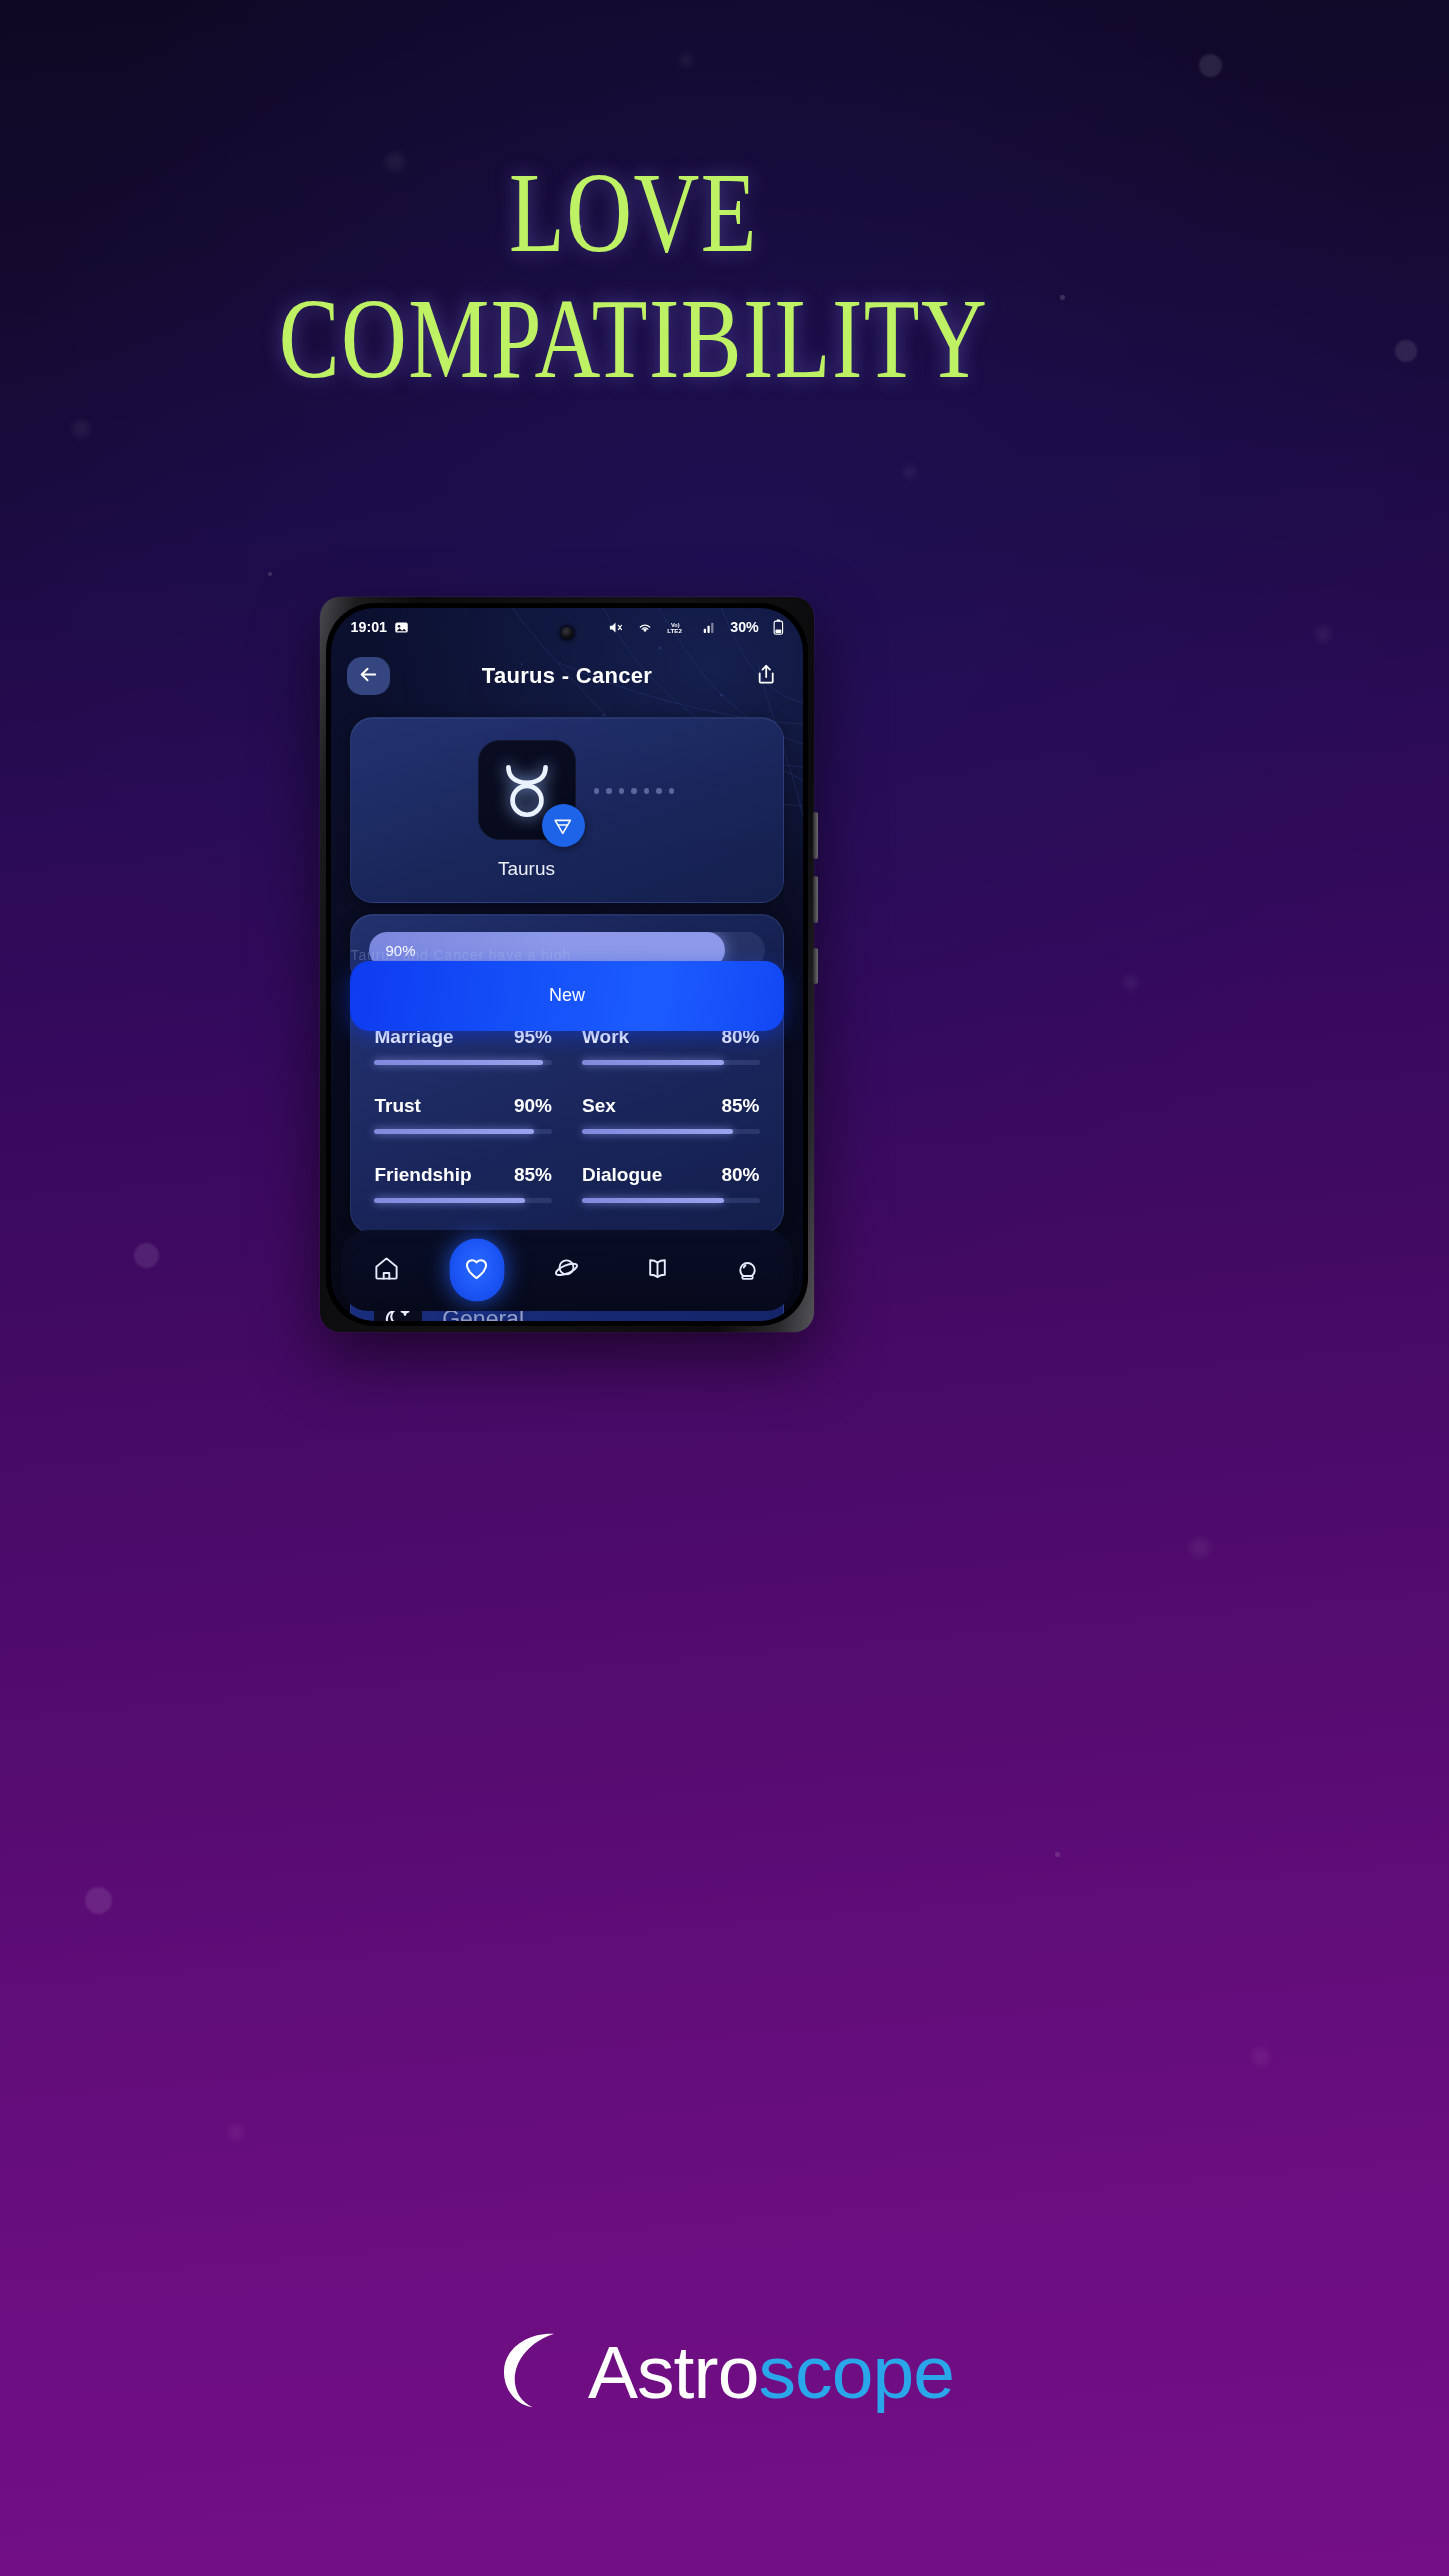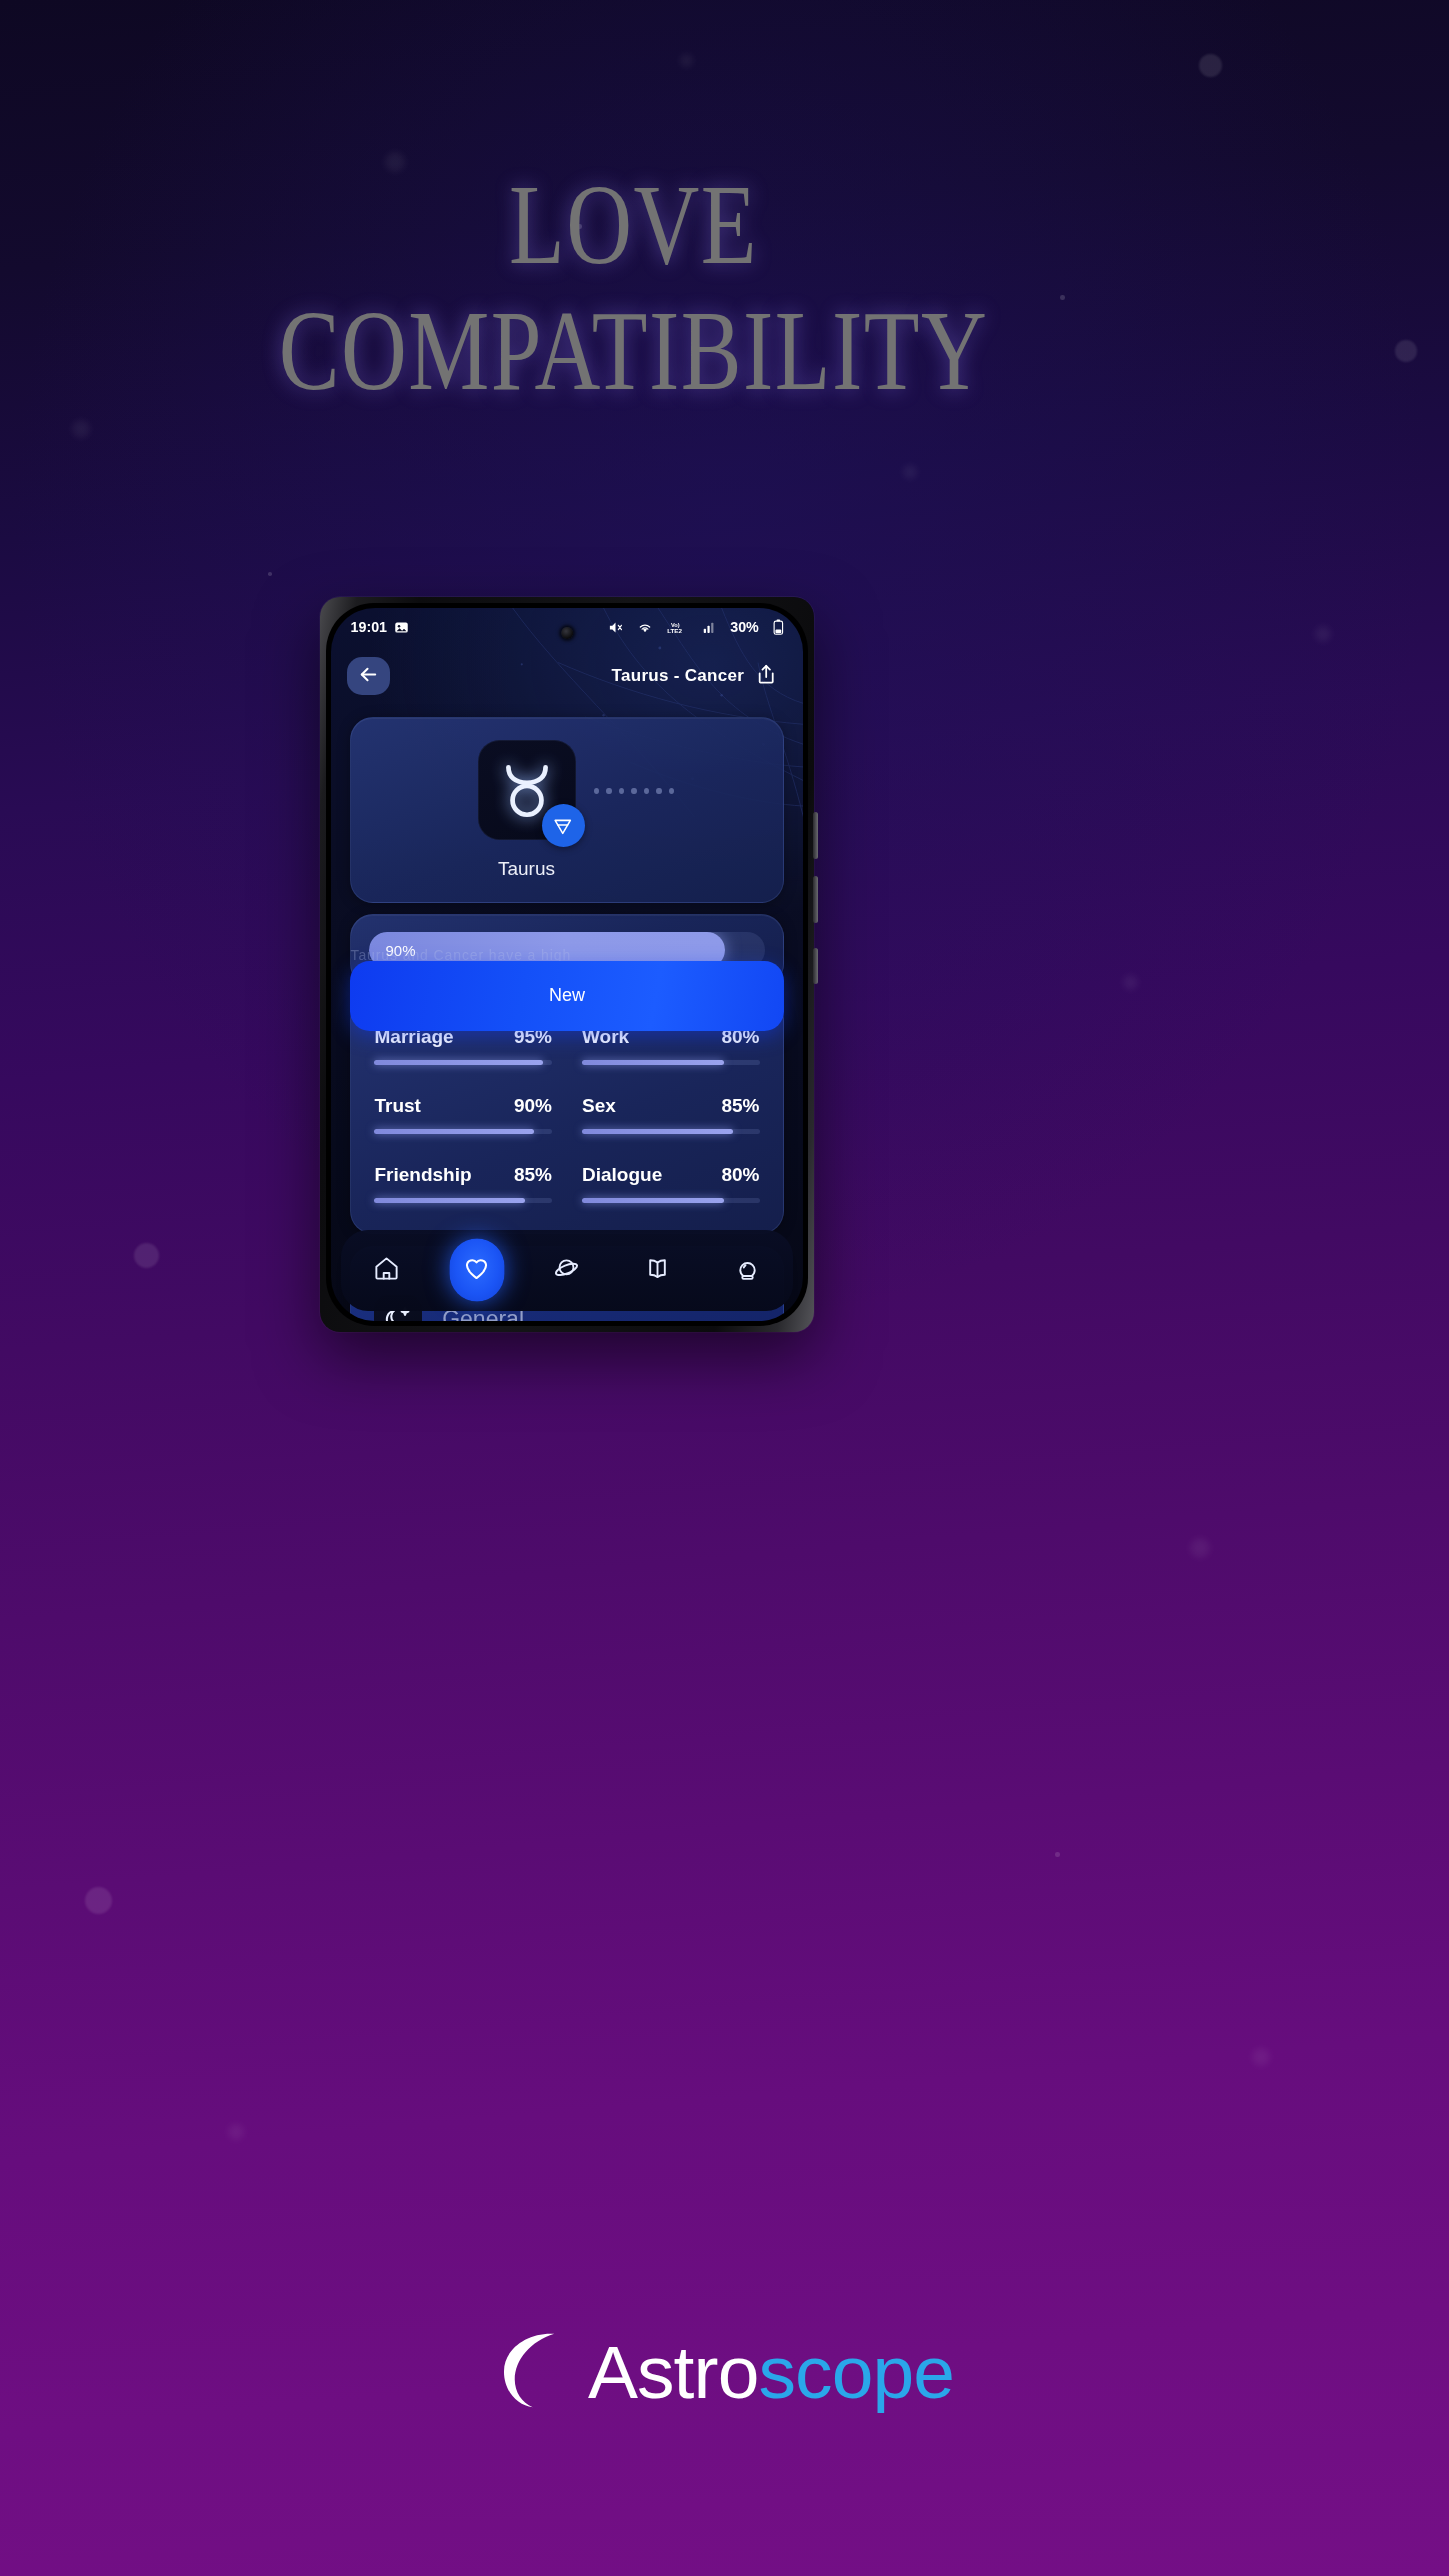"LOVE" #headline { color: #737373 -> #bef264; top: 169px -> 157px }
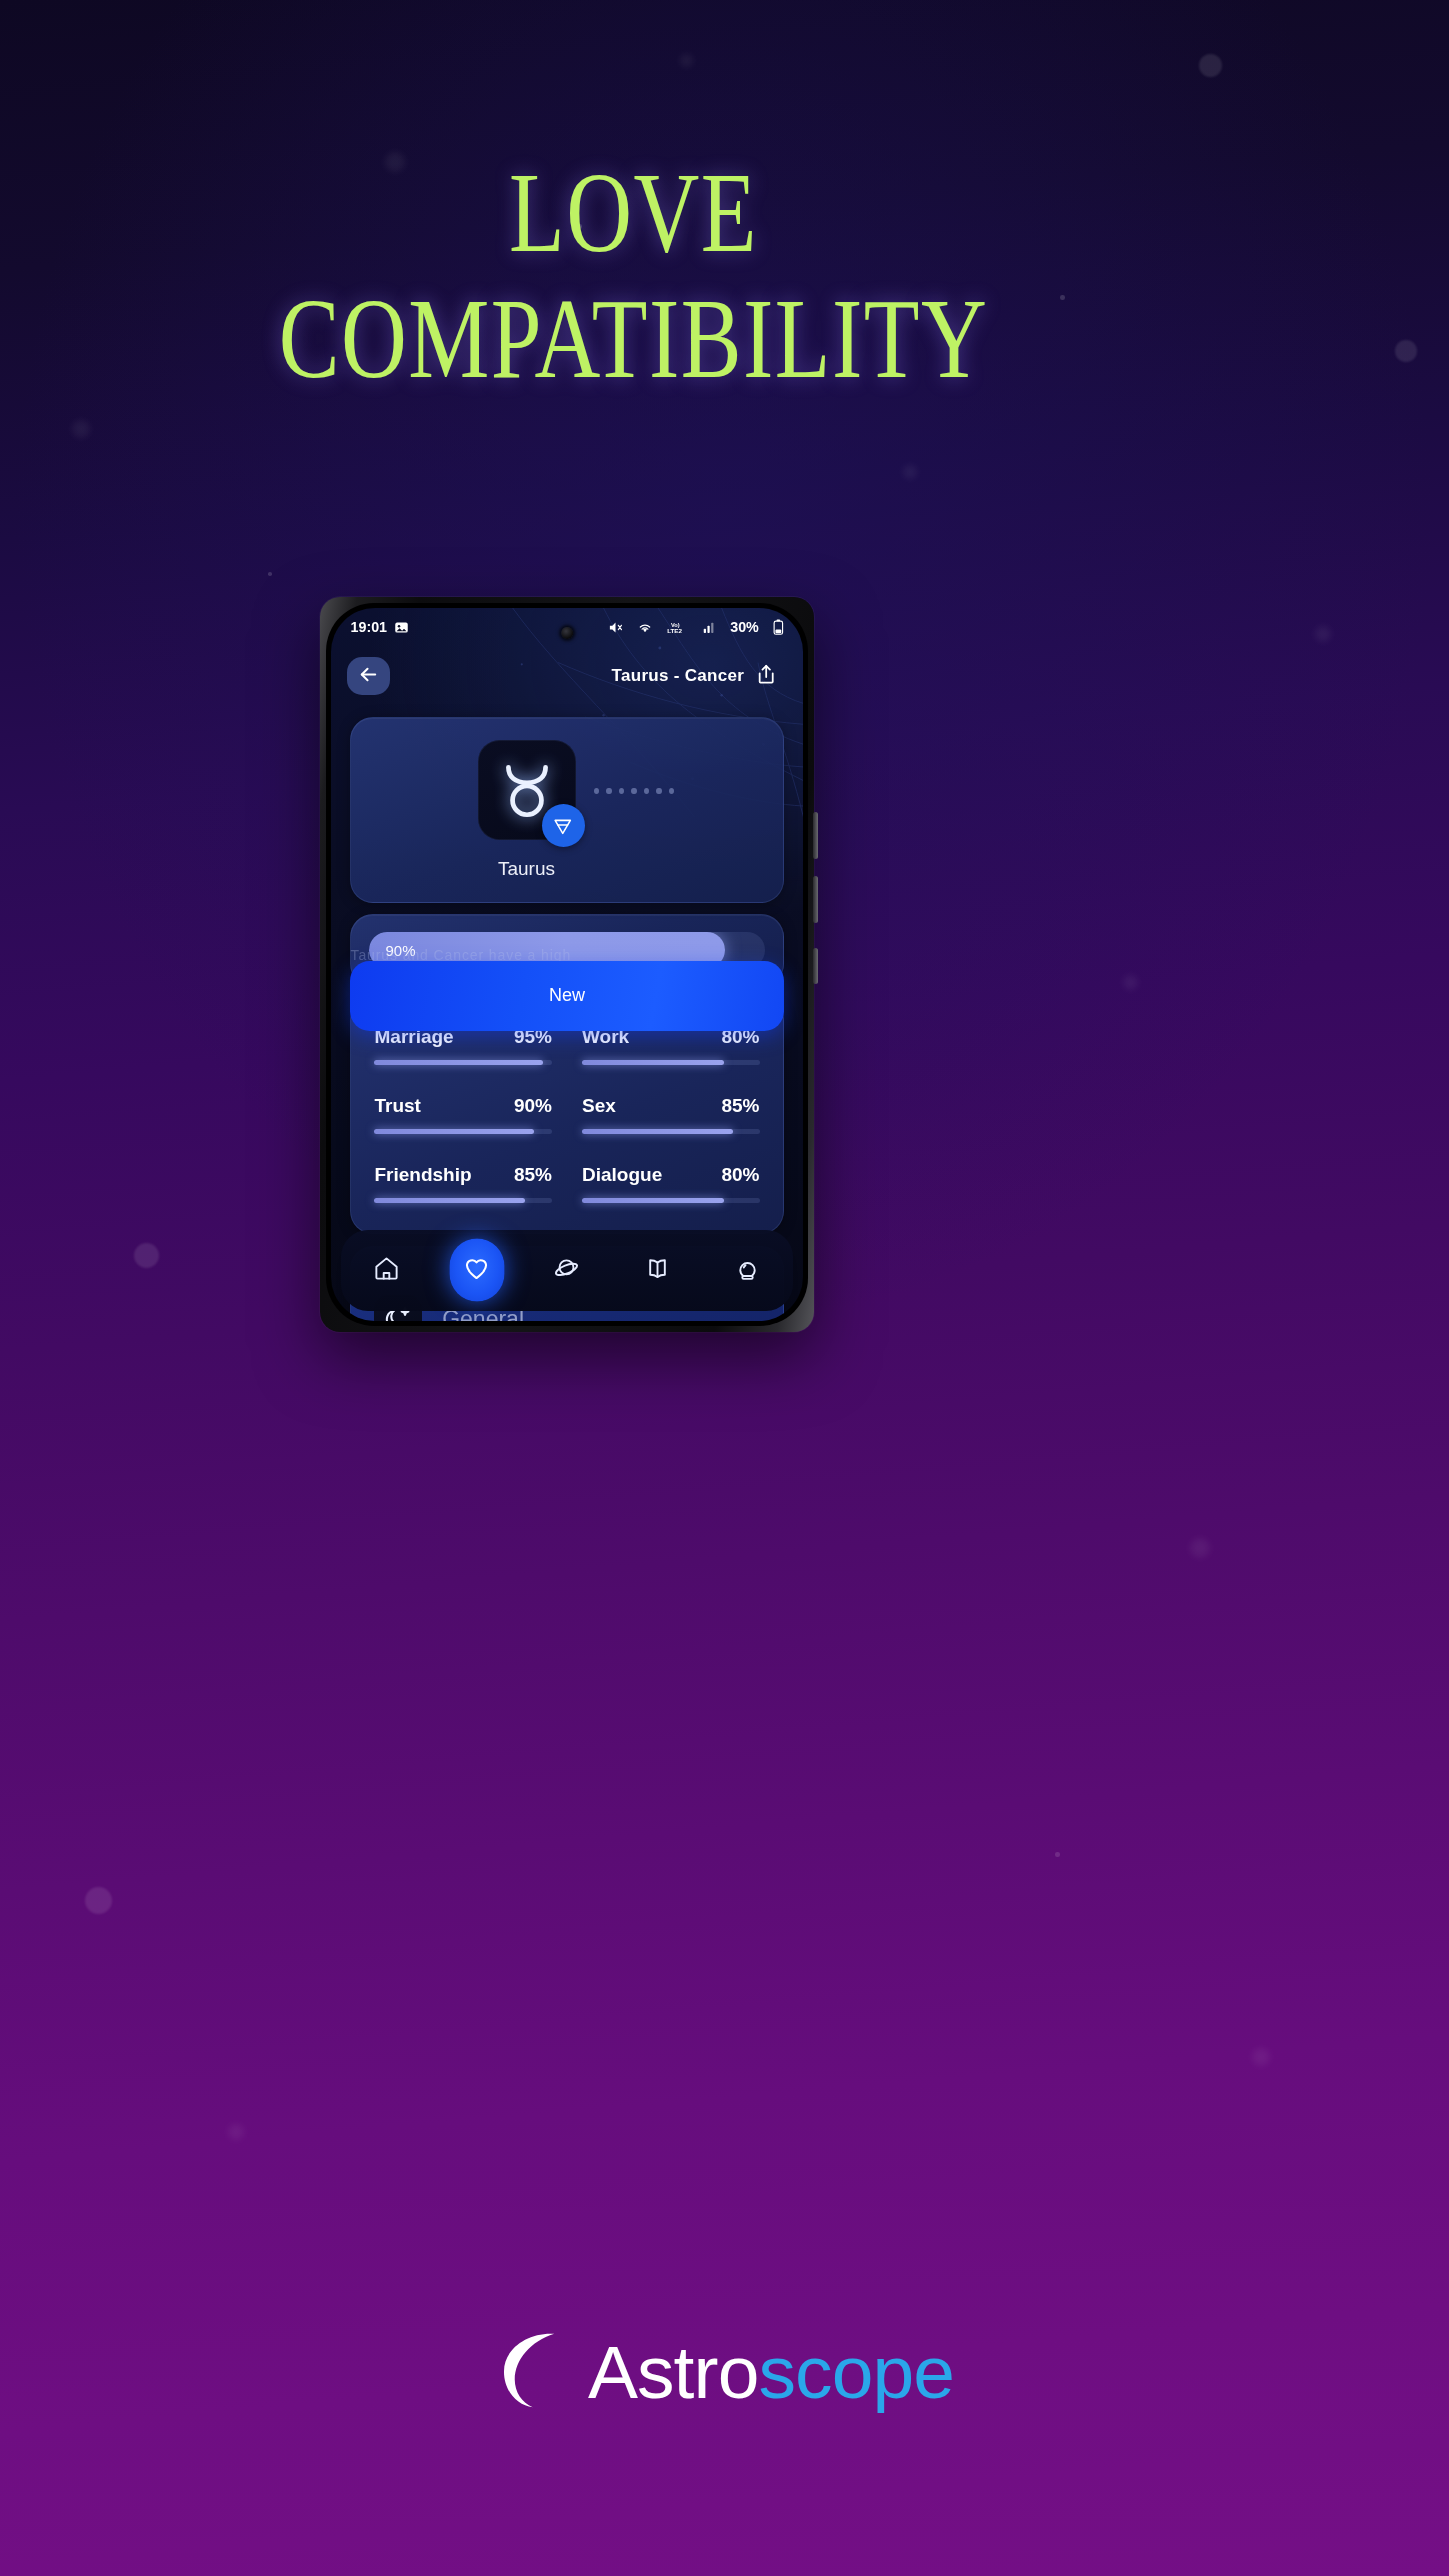"Taurus - Cancer" #header-title { font-size: 17px -> 22px; text-align: right -> center }
